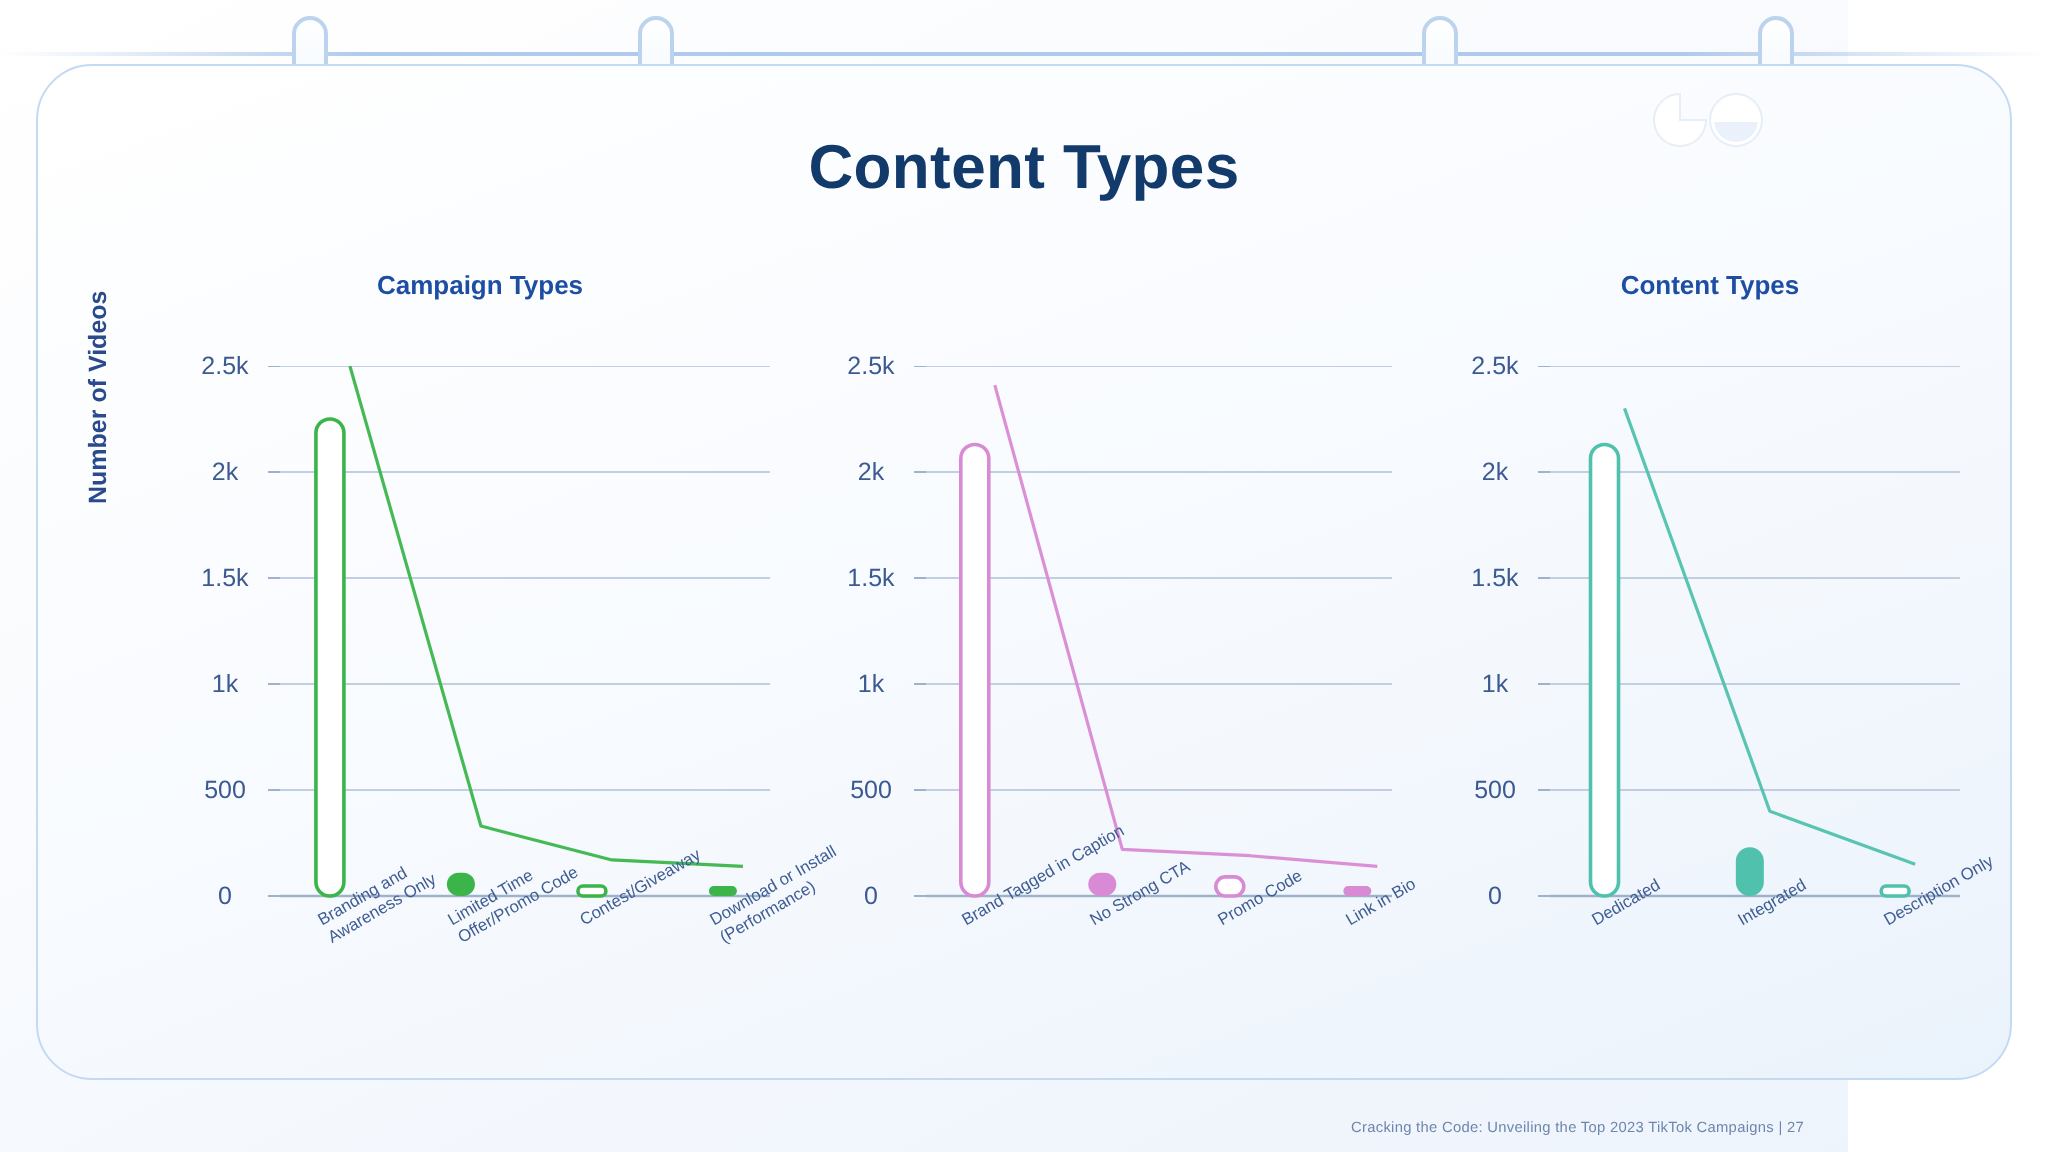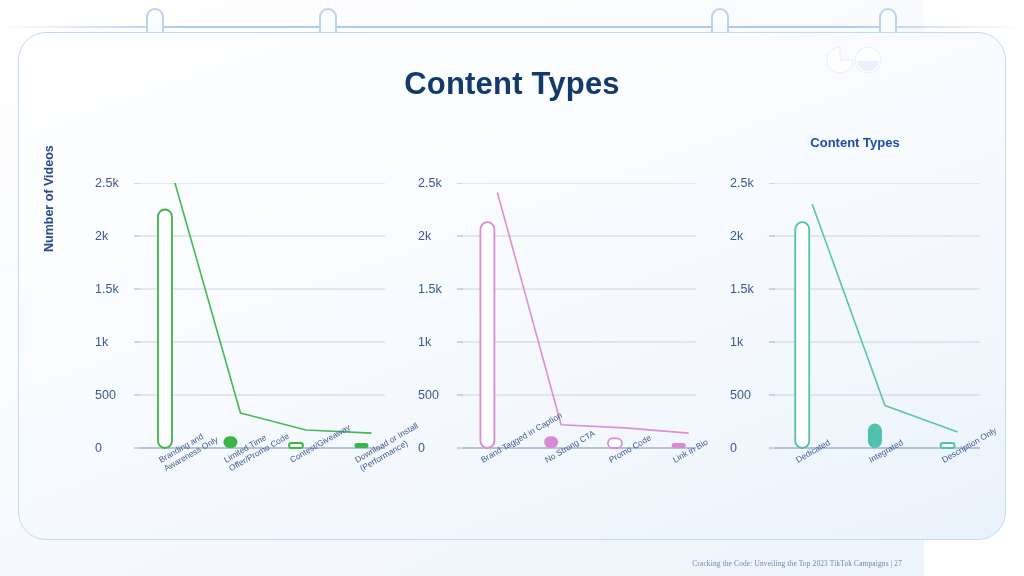"Campaign Types" div.panel-title { html: none -> <div>Campaign Types</div> }
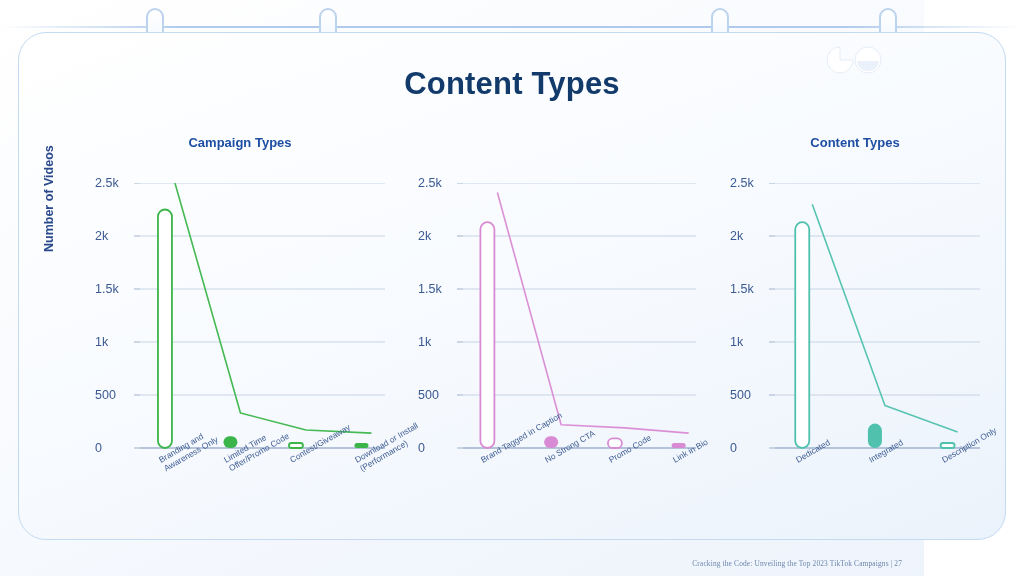"2.5k" .axis-tick { text-align: left -> center }
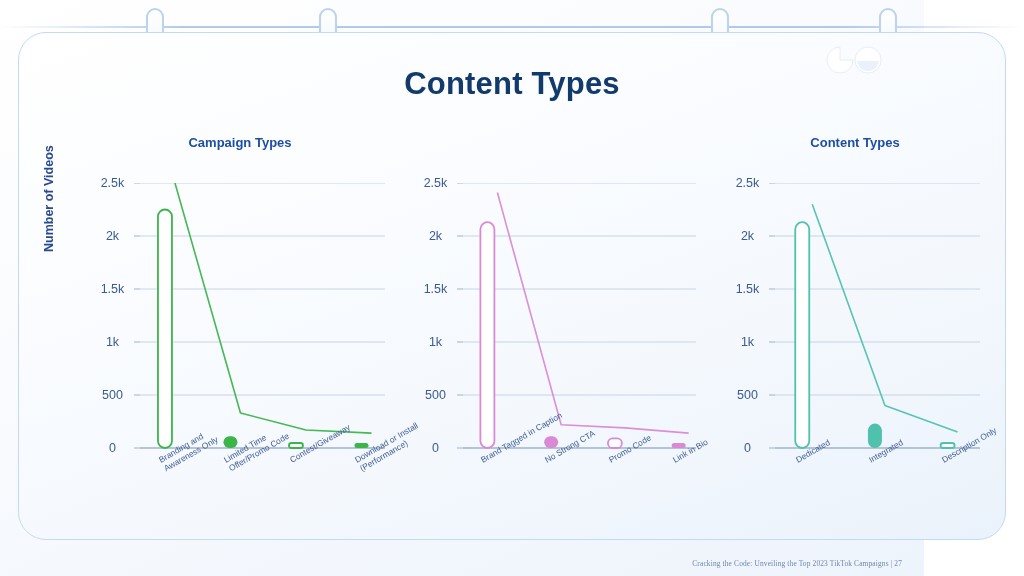"Cracking the Code: Unveiling the" .footer { font-family: Liberation Serif, serif -> none }
